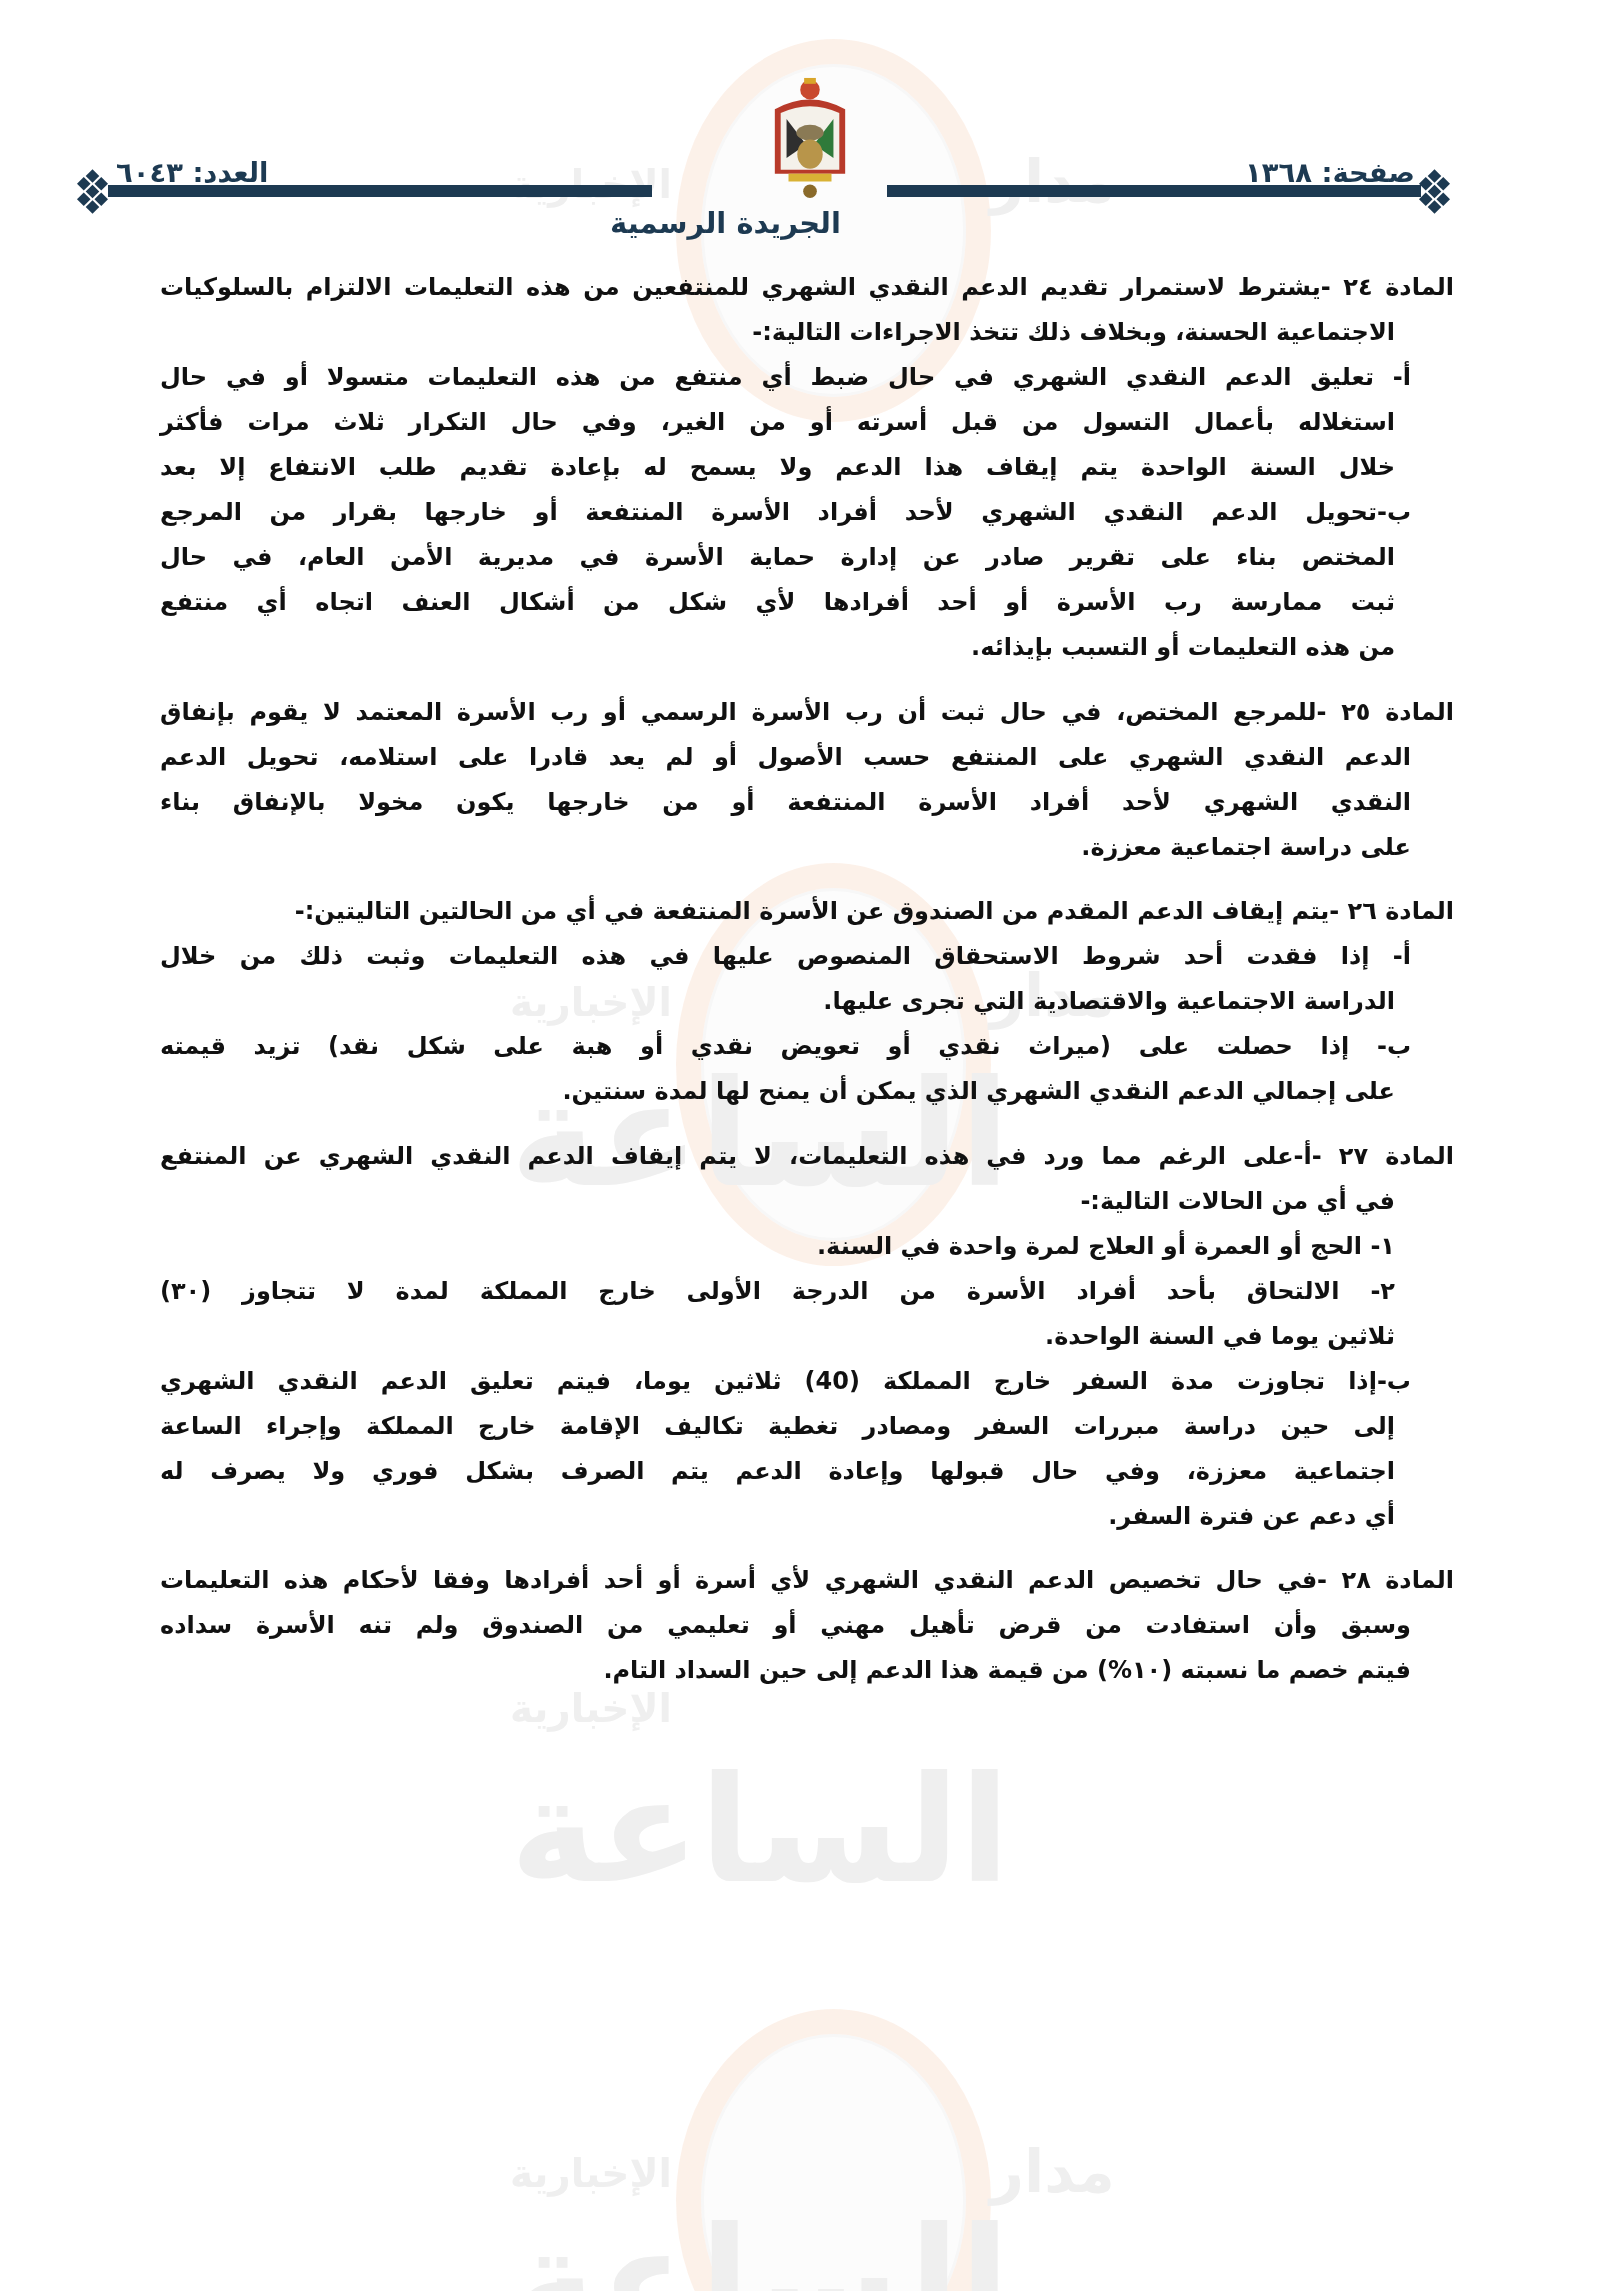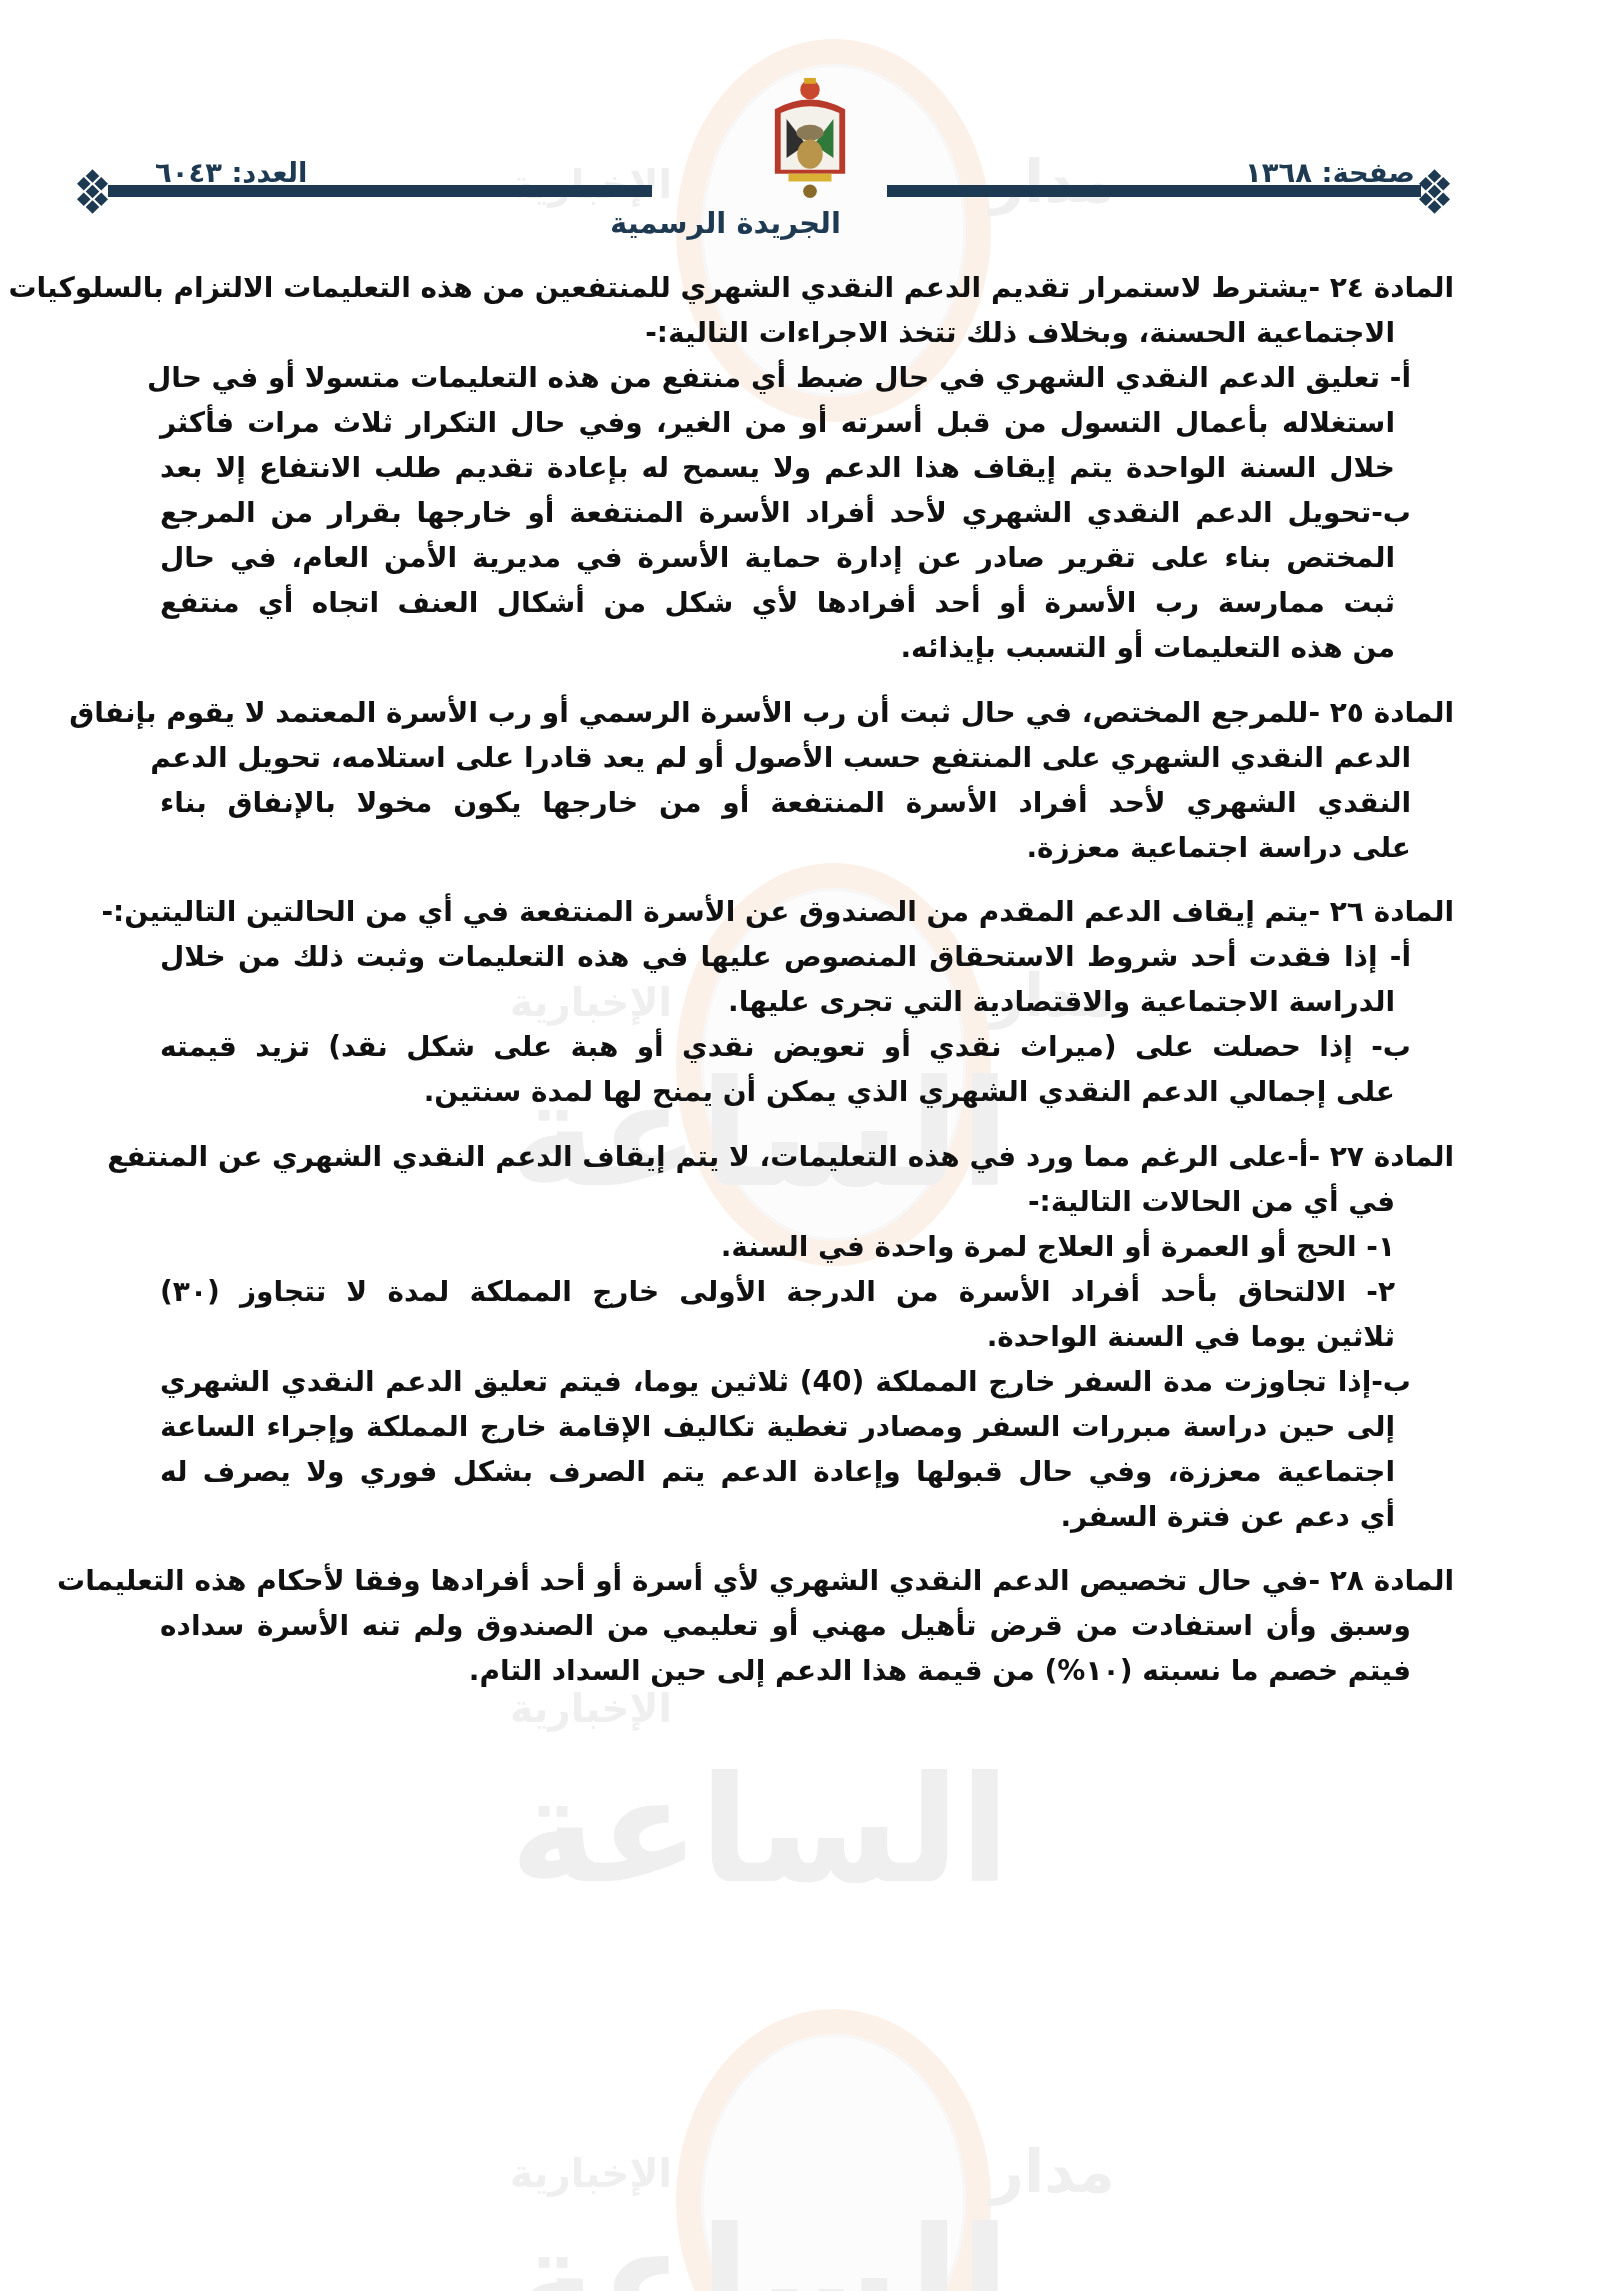"العدد: ٦٠٤٣" .issue-num { margin-left: 39px -> none }
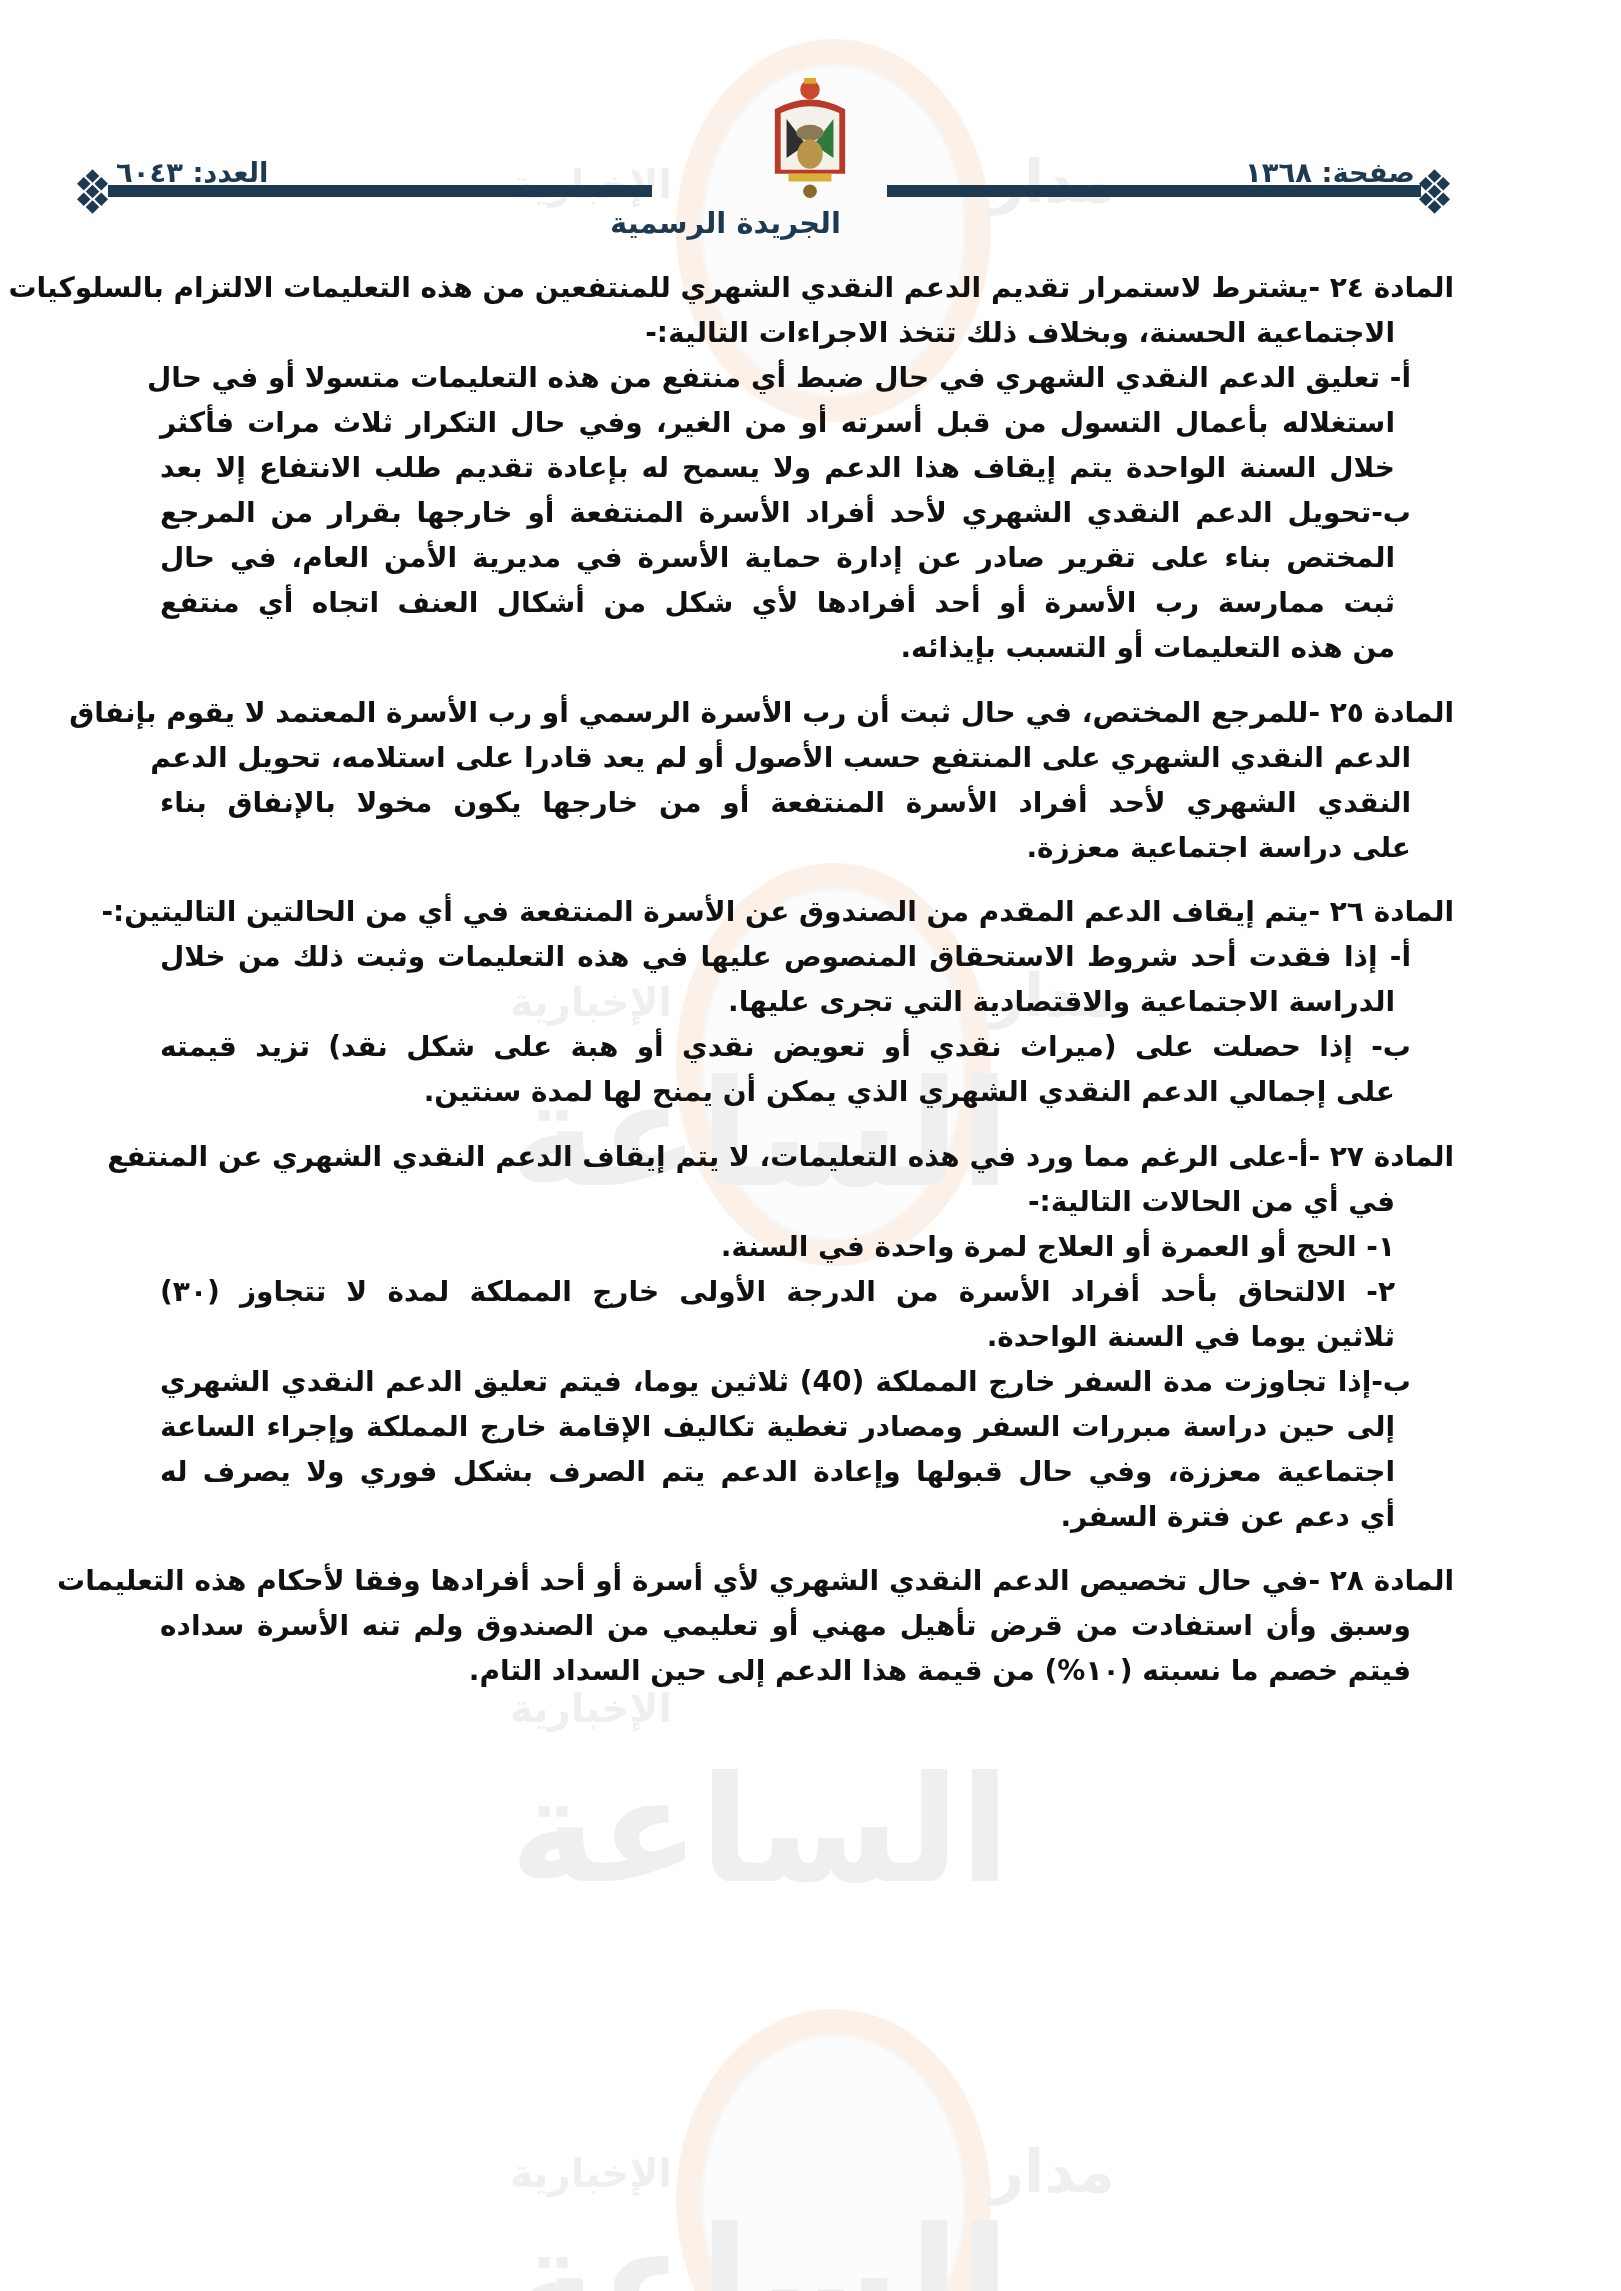"المادة ٢٤ -يشترط لاستمرار تقديم" .content { font-size: 28px -> 24px }
